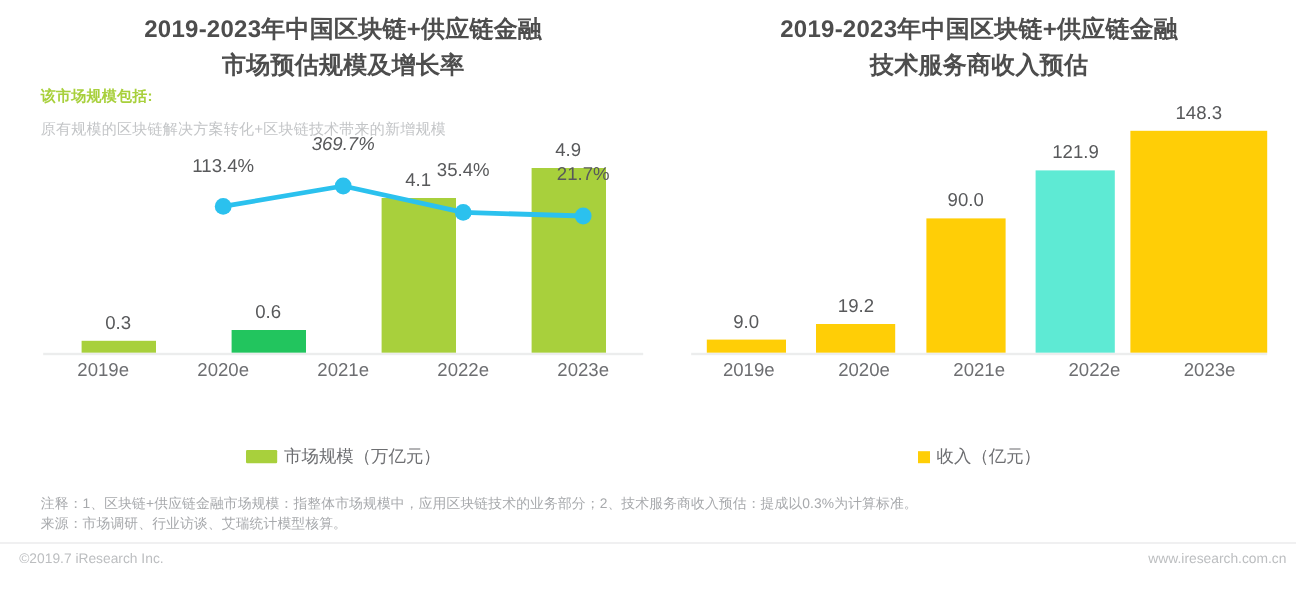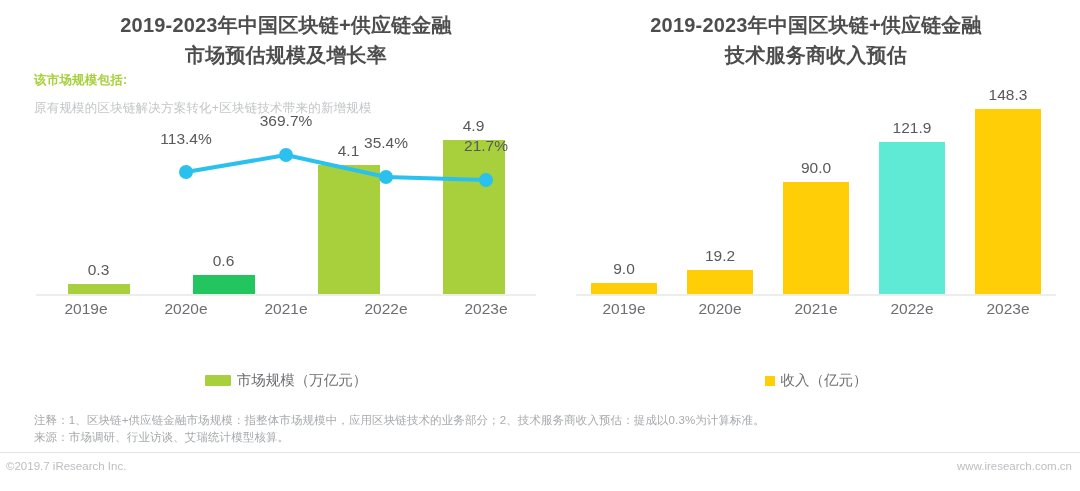"148.3" div.bar { padding-left: none -> 48px }
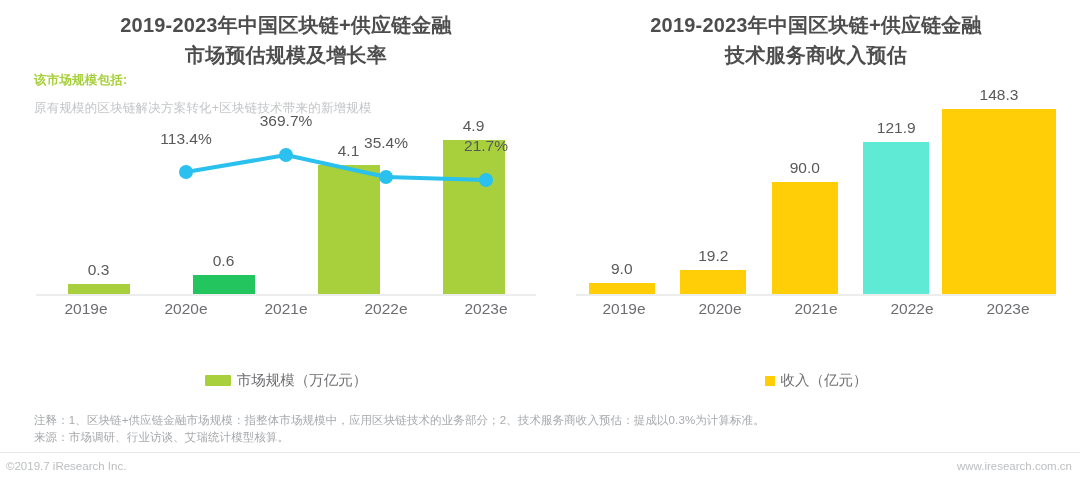"369.7%" span.line-label { font-style: none -> italic }
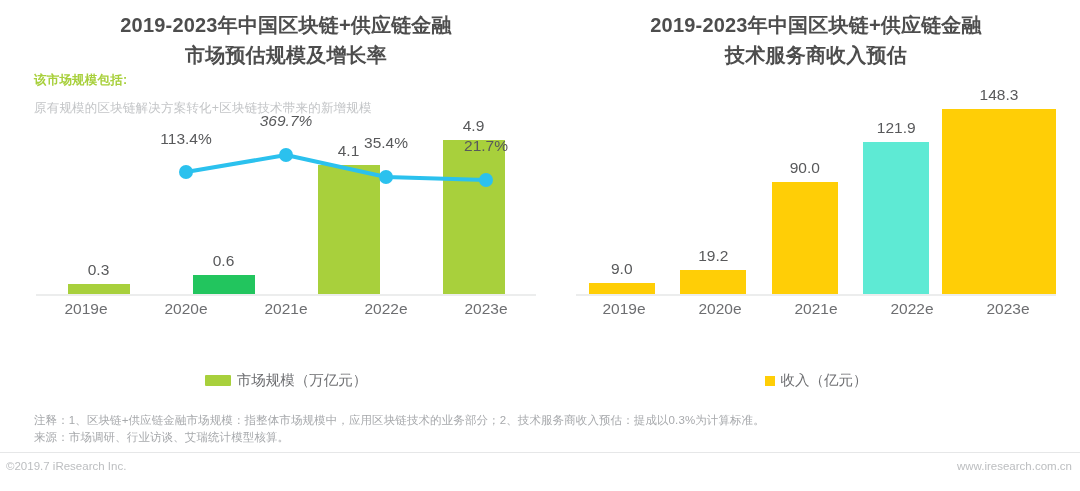"©2019.7 iResearch Inc." .footer { left: 0 -> 10px }
